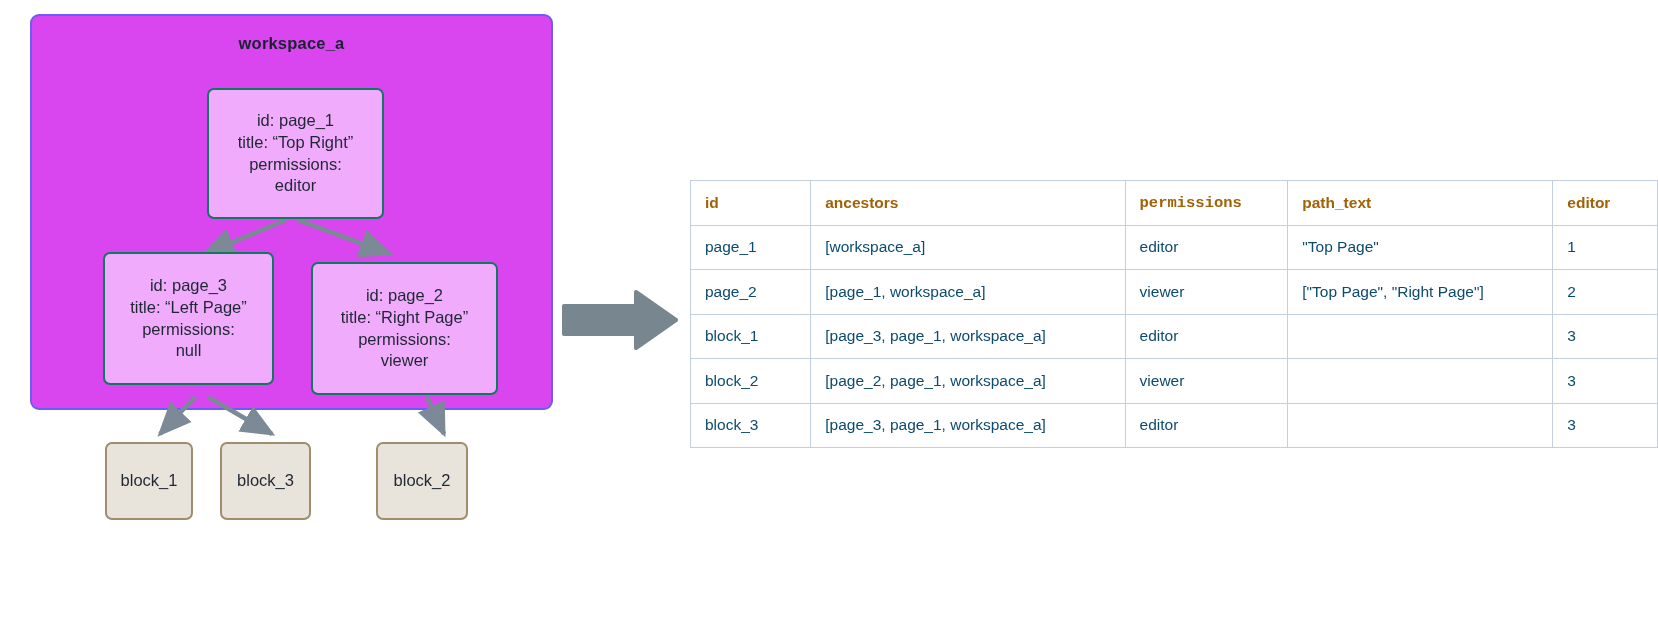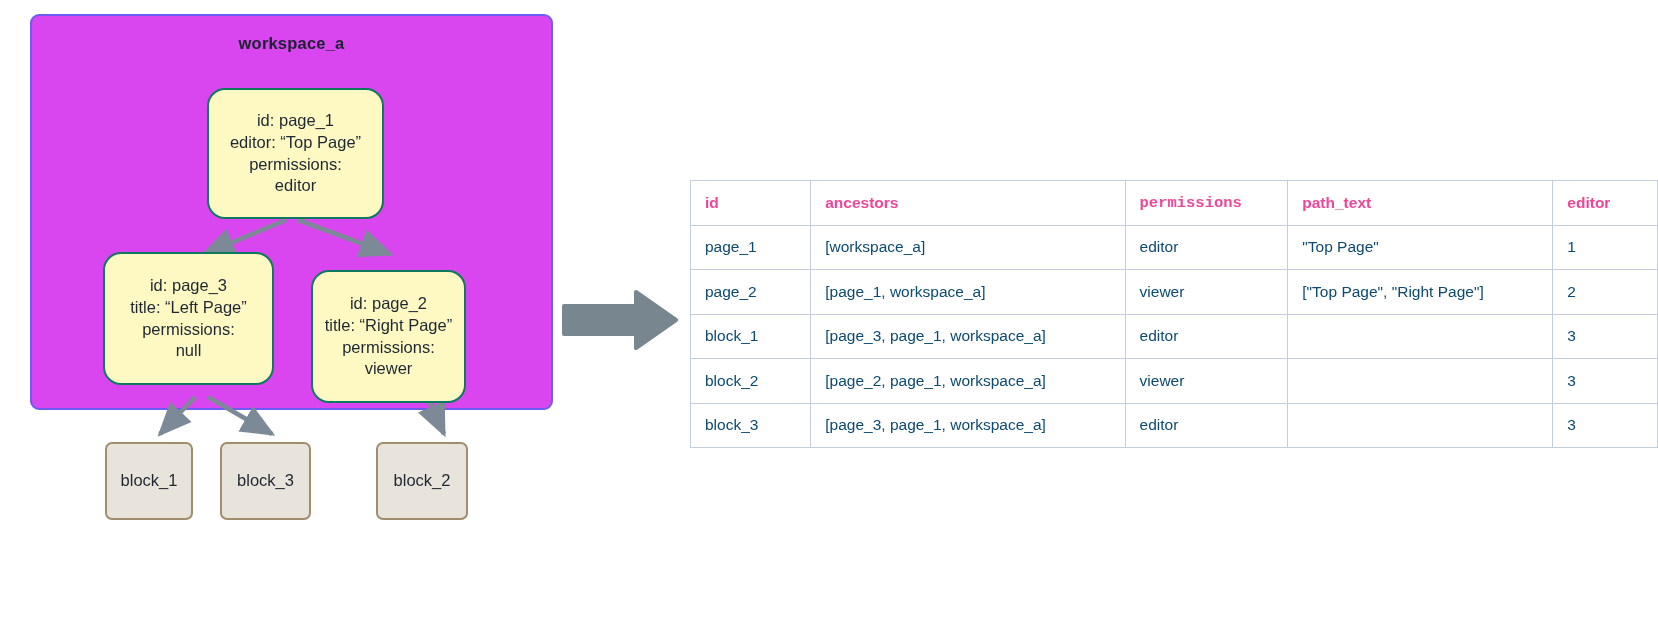"id: page_1" .node.page { background: #fef9c3 -> #f0abfc; border-radius: 18px -> 7px }
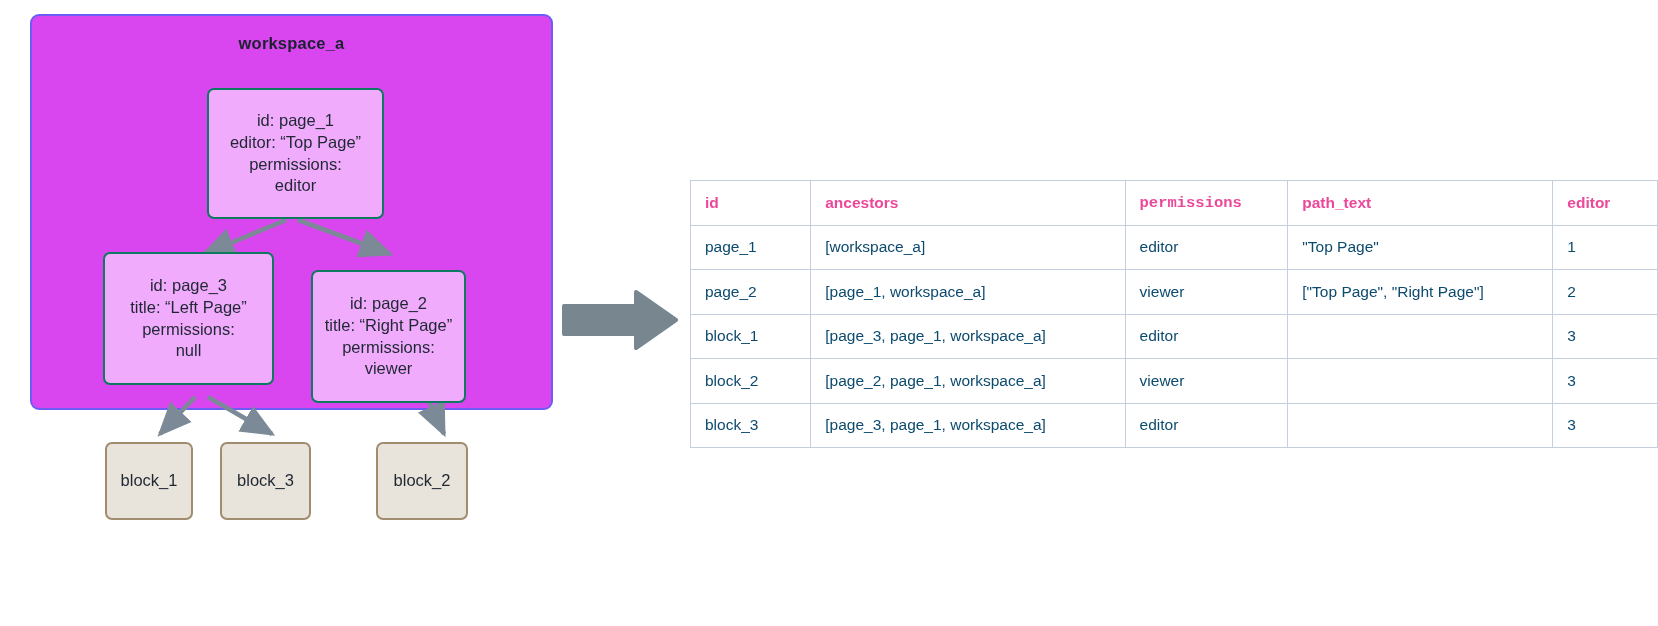"editor: “Top Page”" span.line { text: editor: “Top Page -> title: “Top Right }
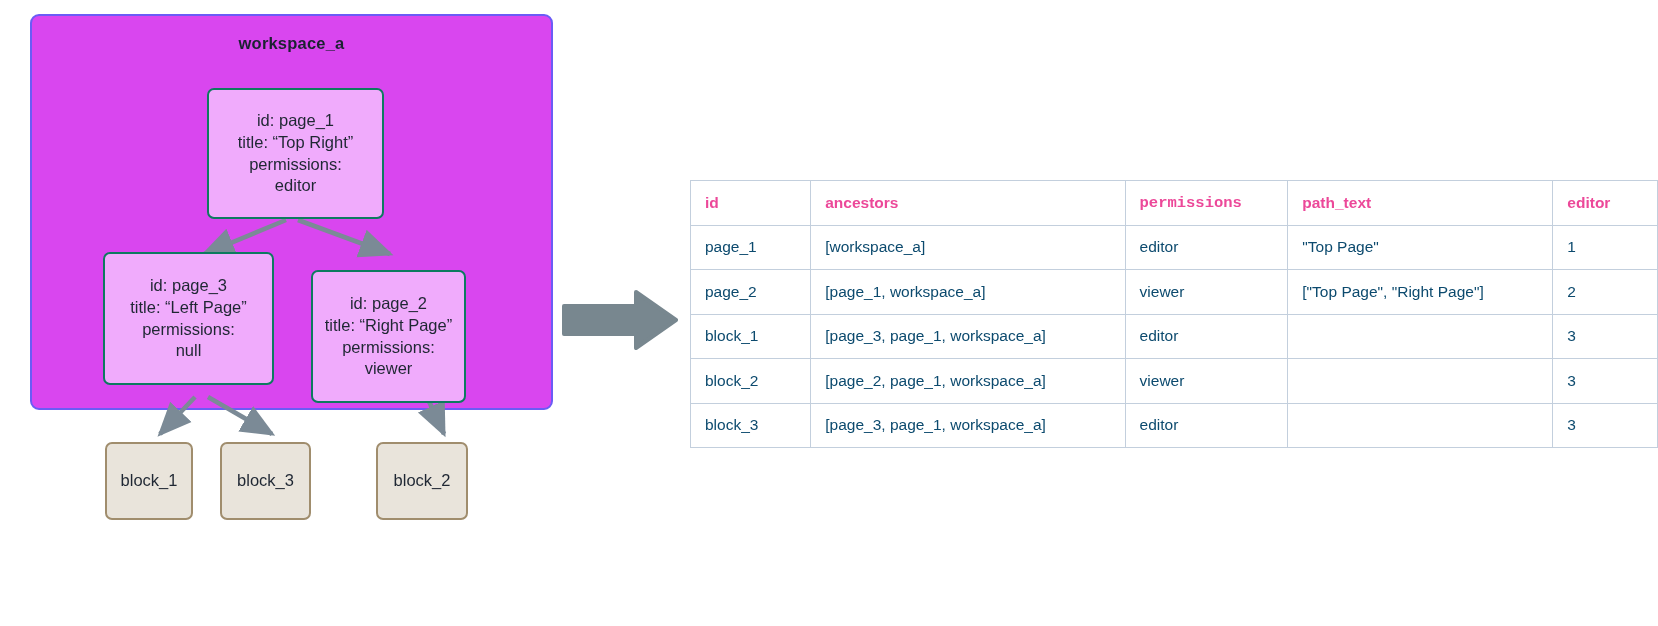"id" #result-table th { color: #ec4899 -> #a16207 }
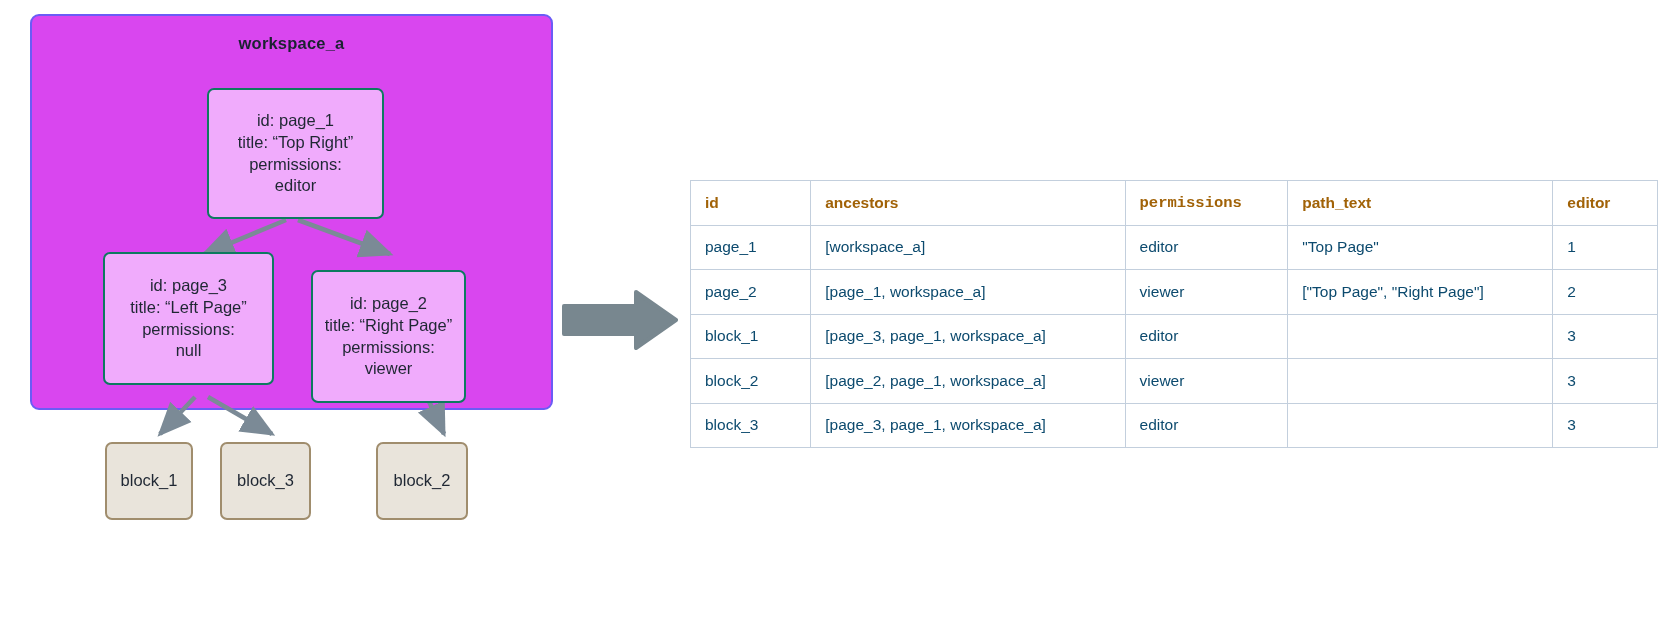"id: page_2" #node-page_2 { top: 270px -> 262px; width: 155px -> 187px }
